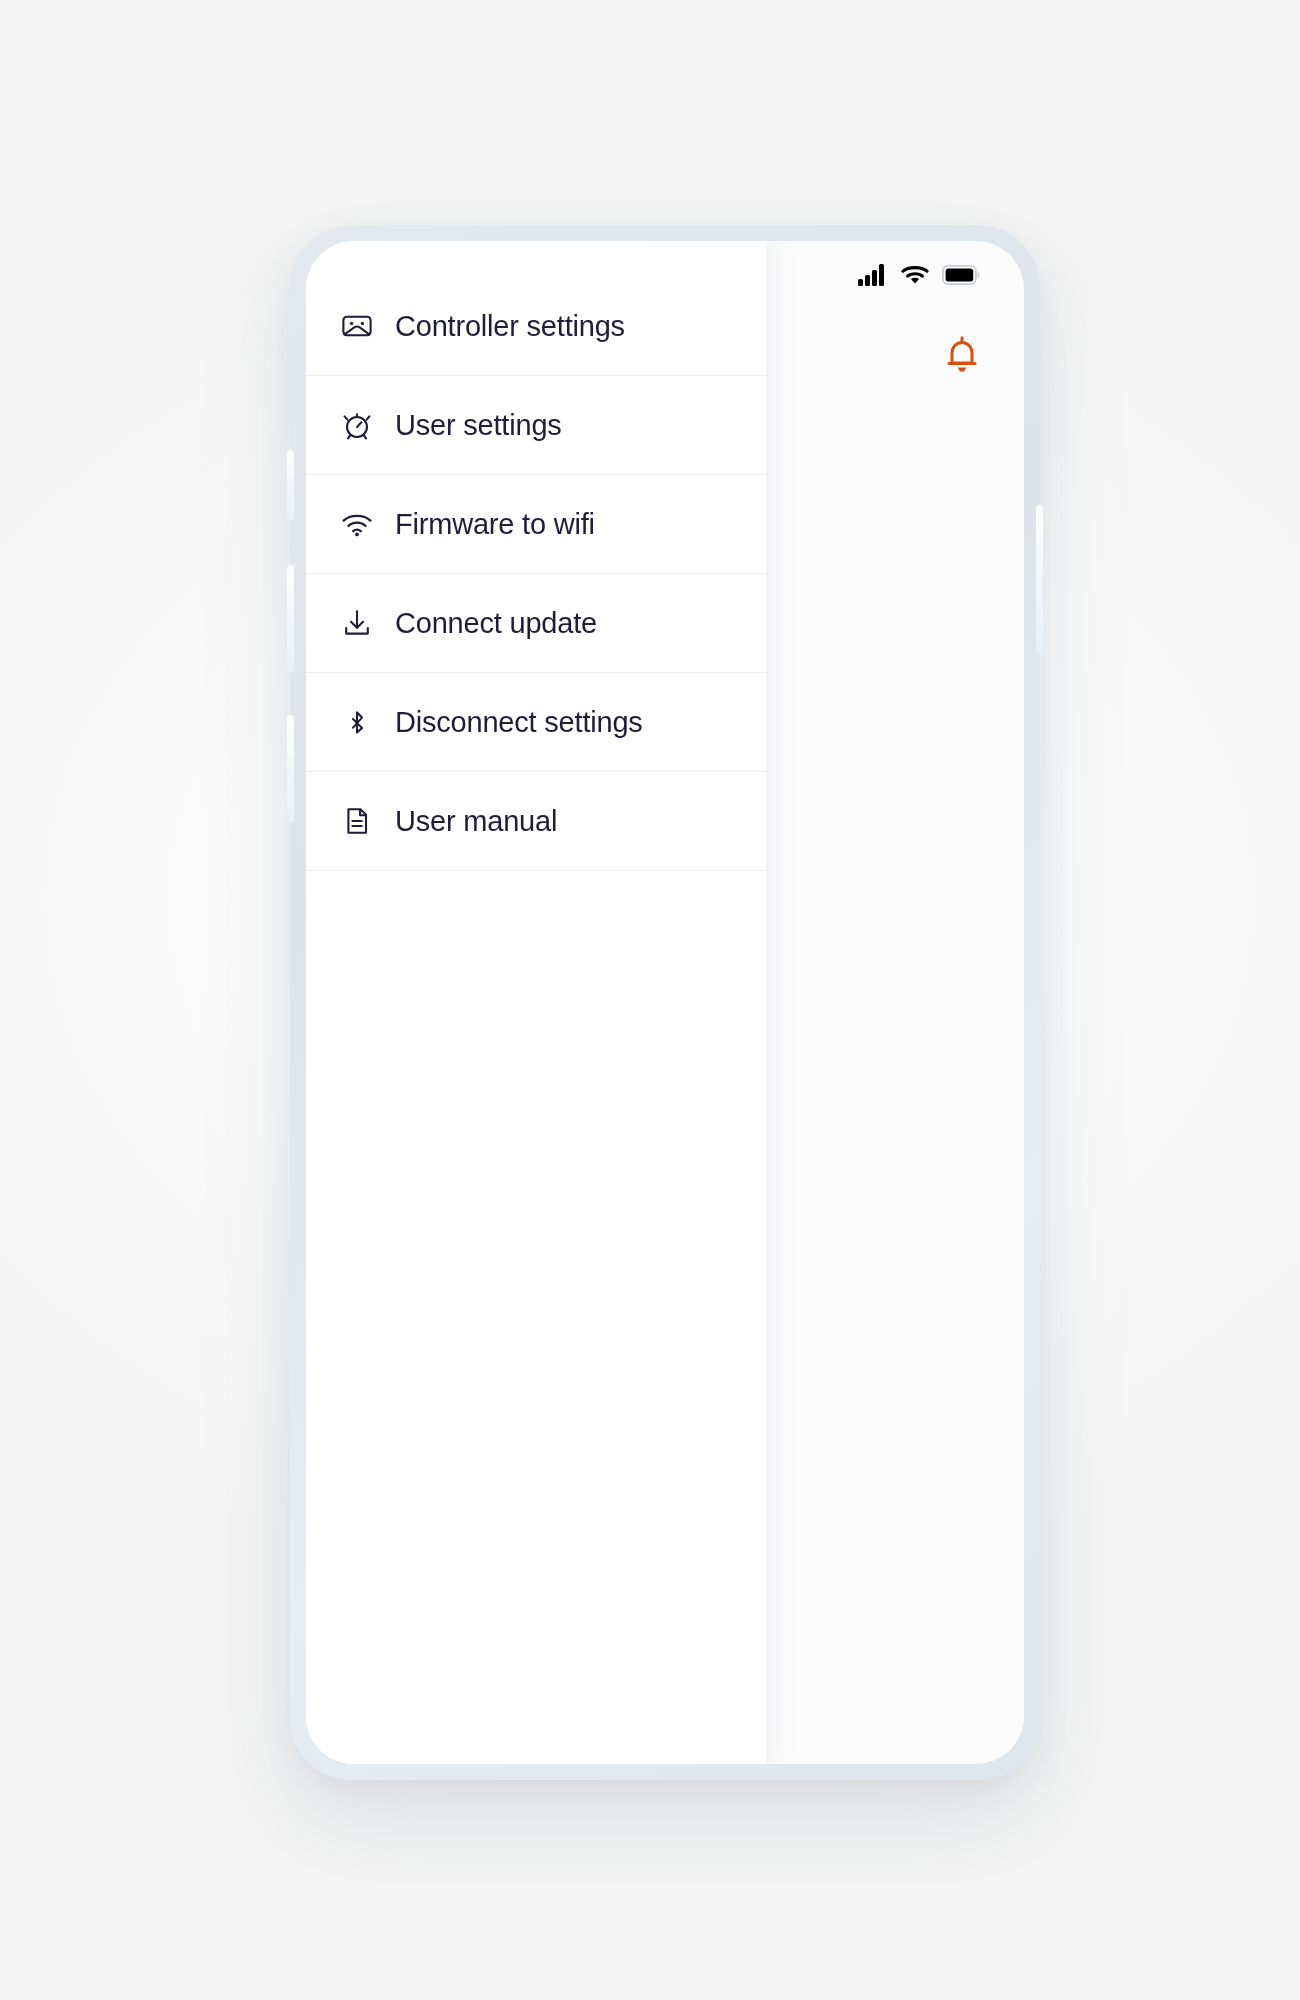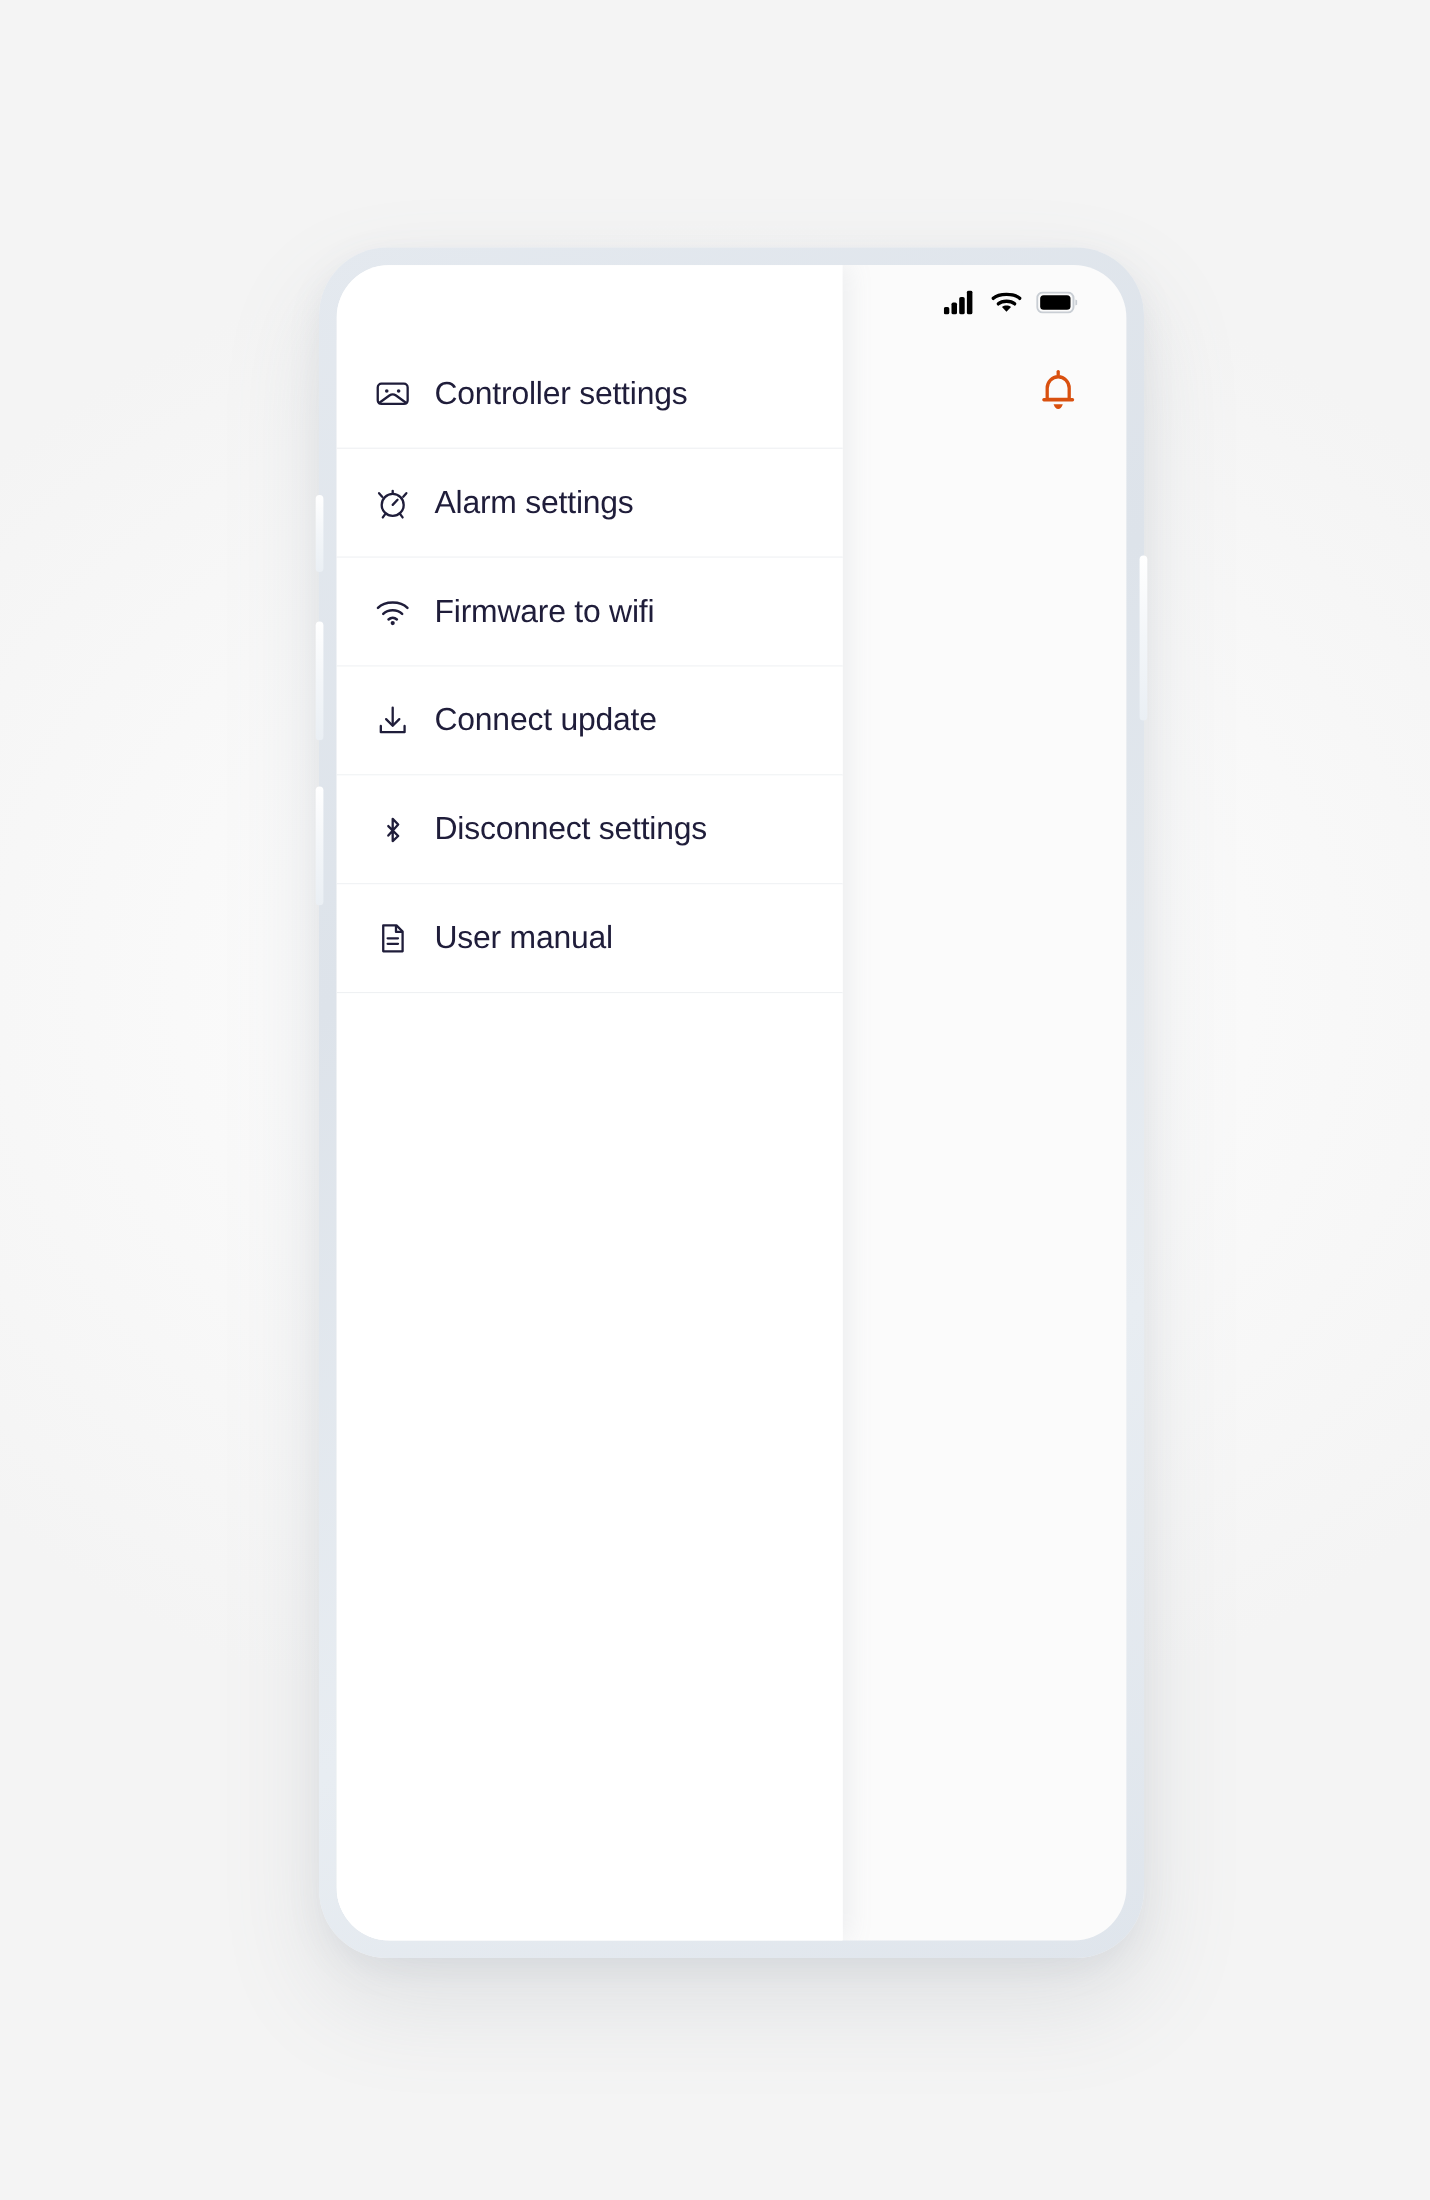"Controller settings" .menu-list { padding-top: 68px -> 36px }
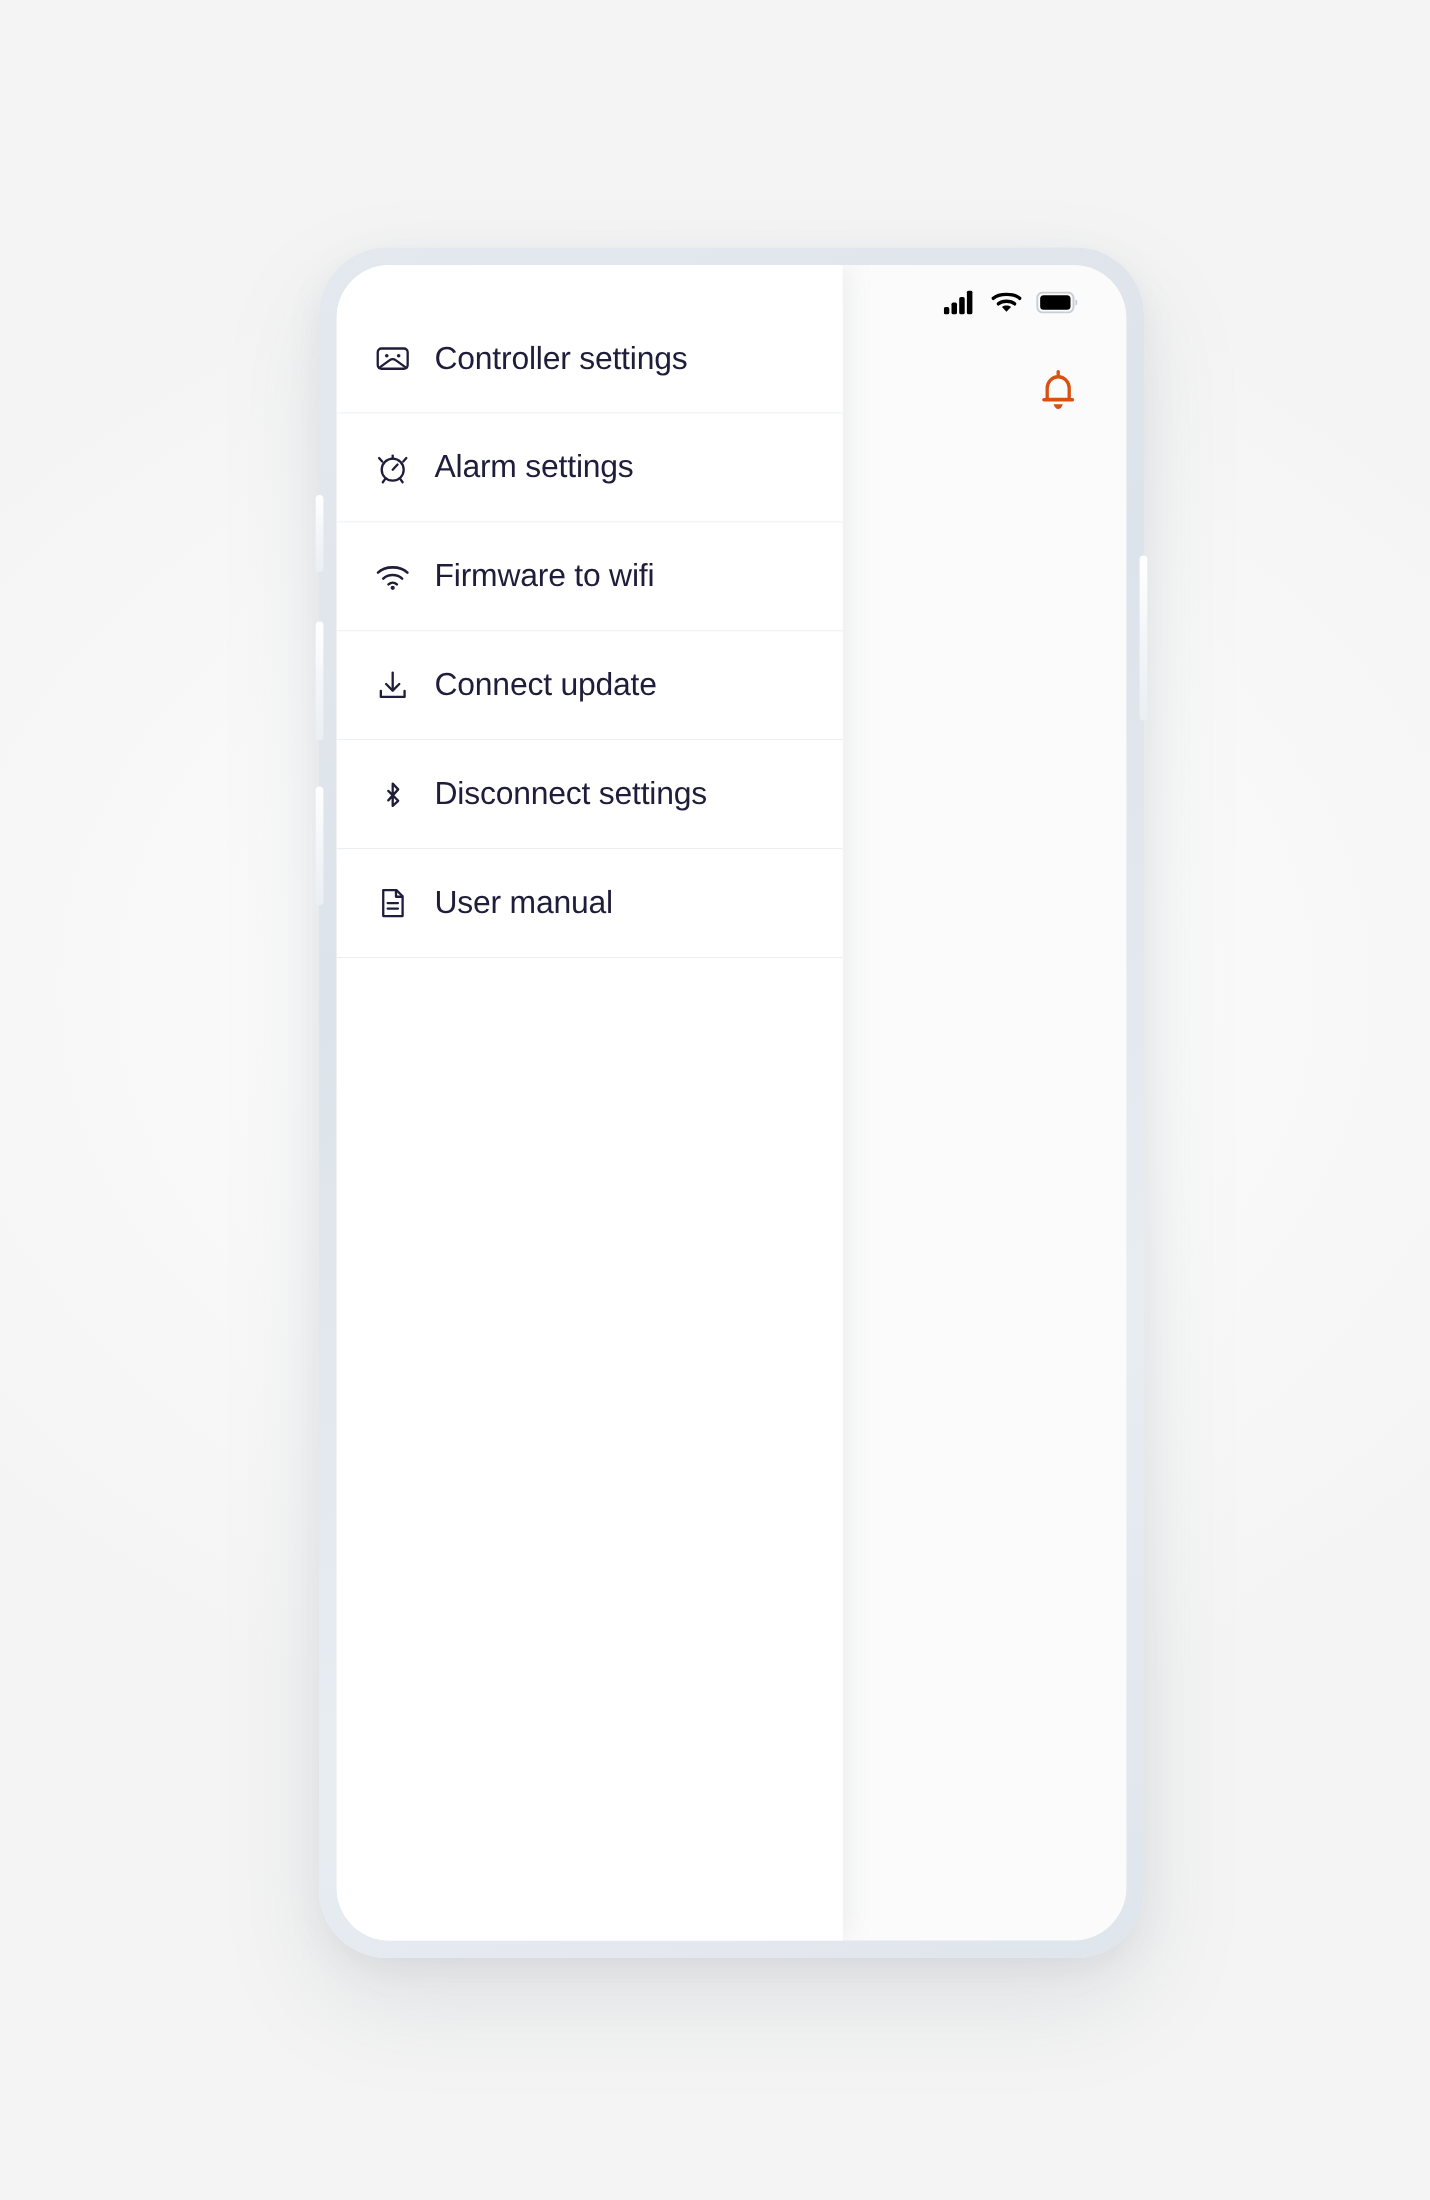"Alarm settings" span.menu-label { text: Alarm -> User }
